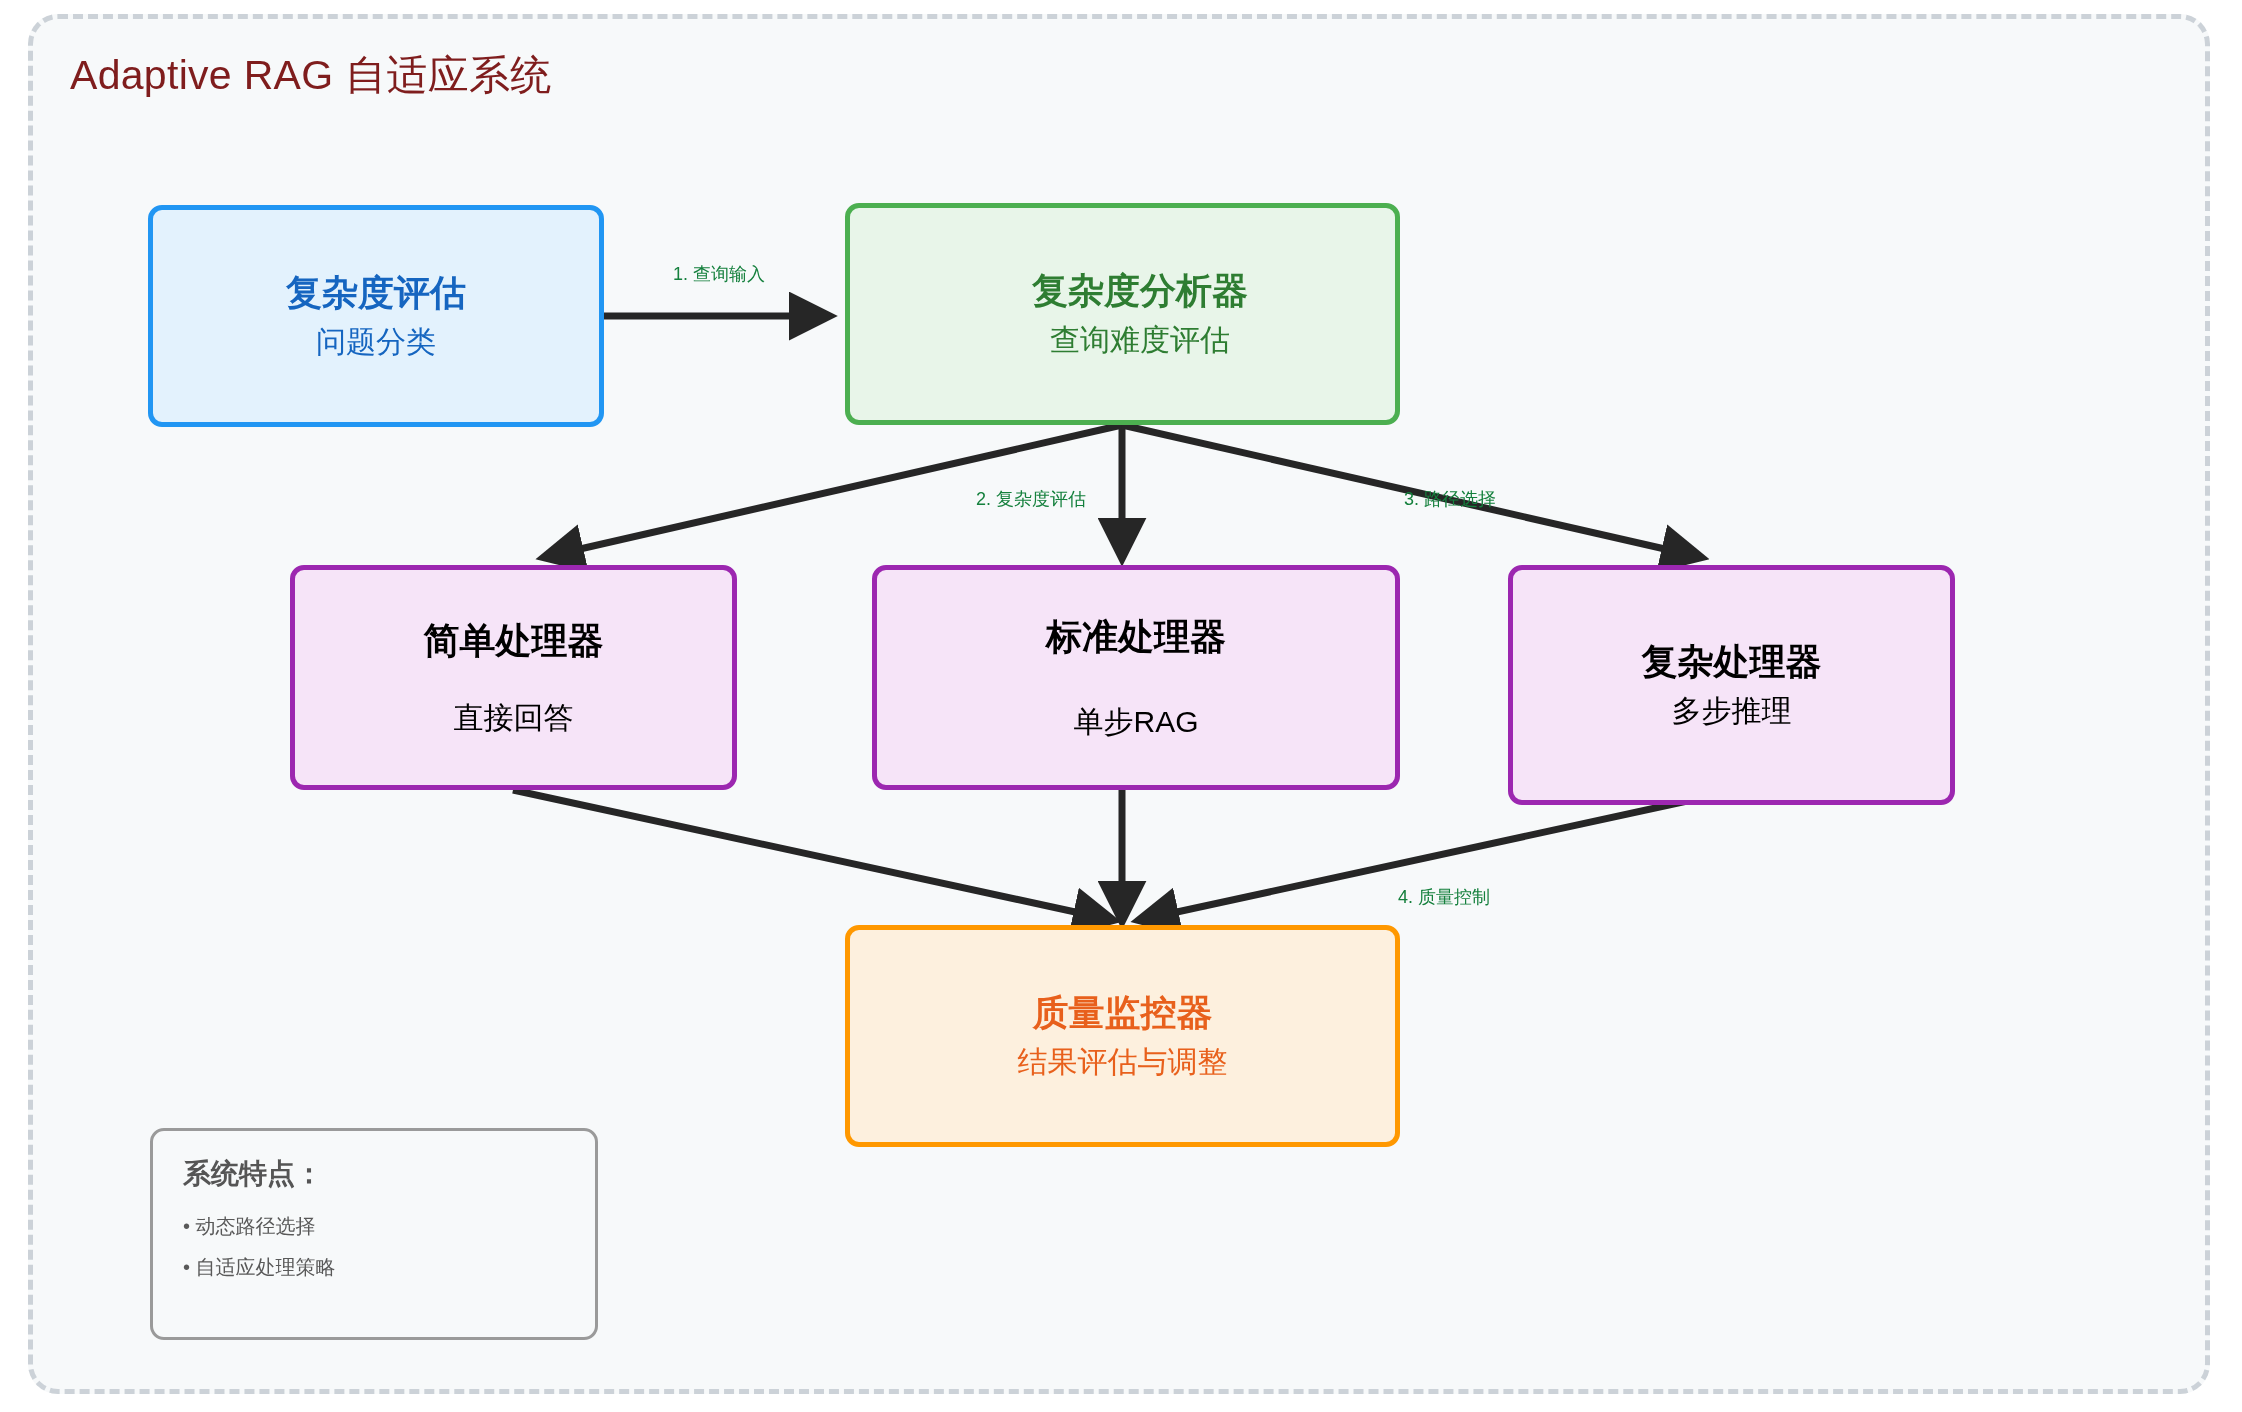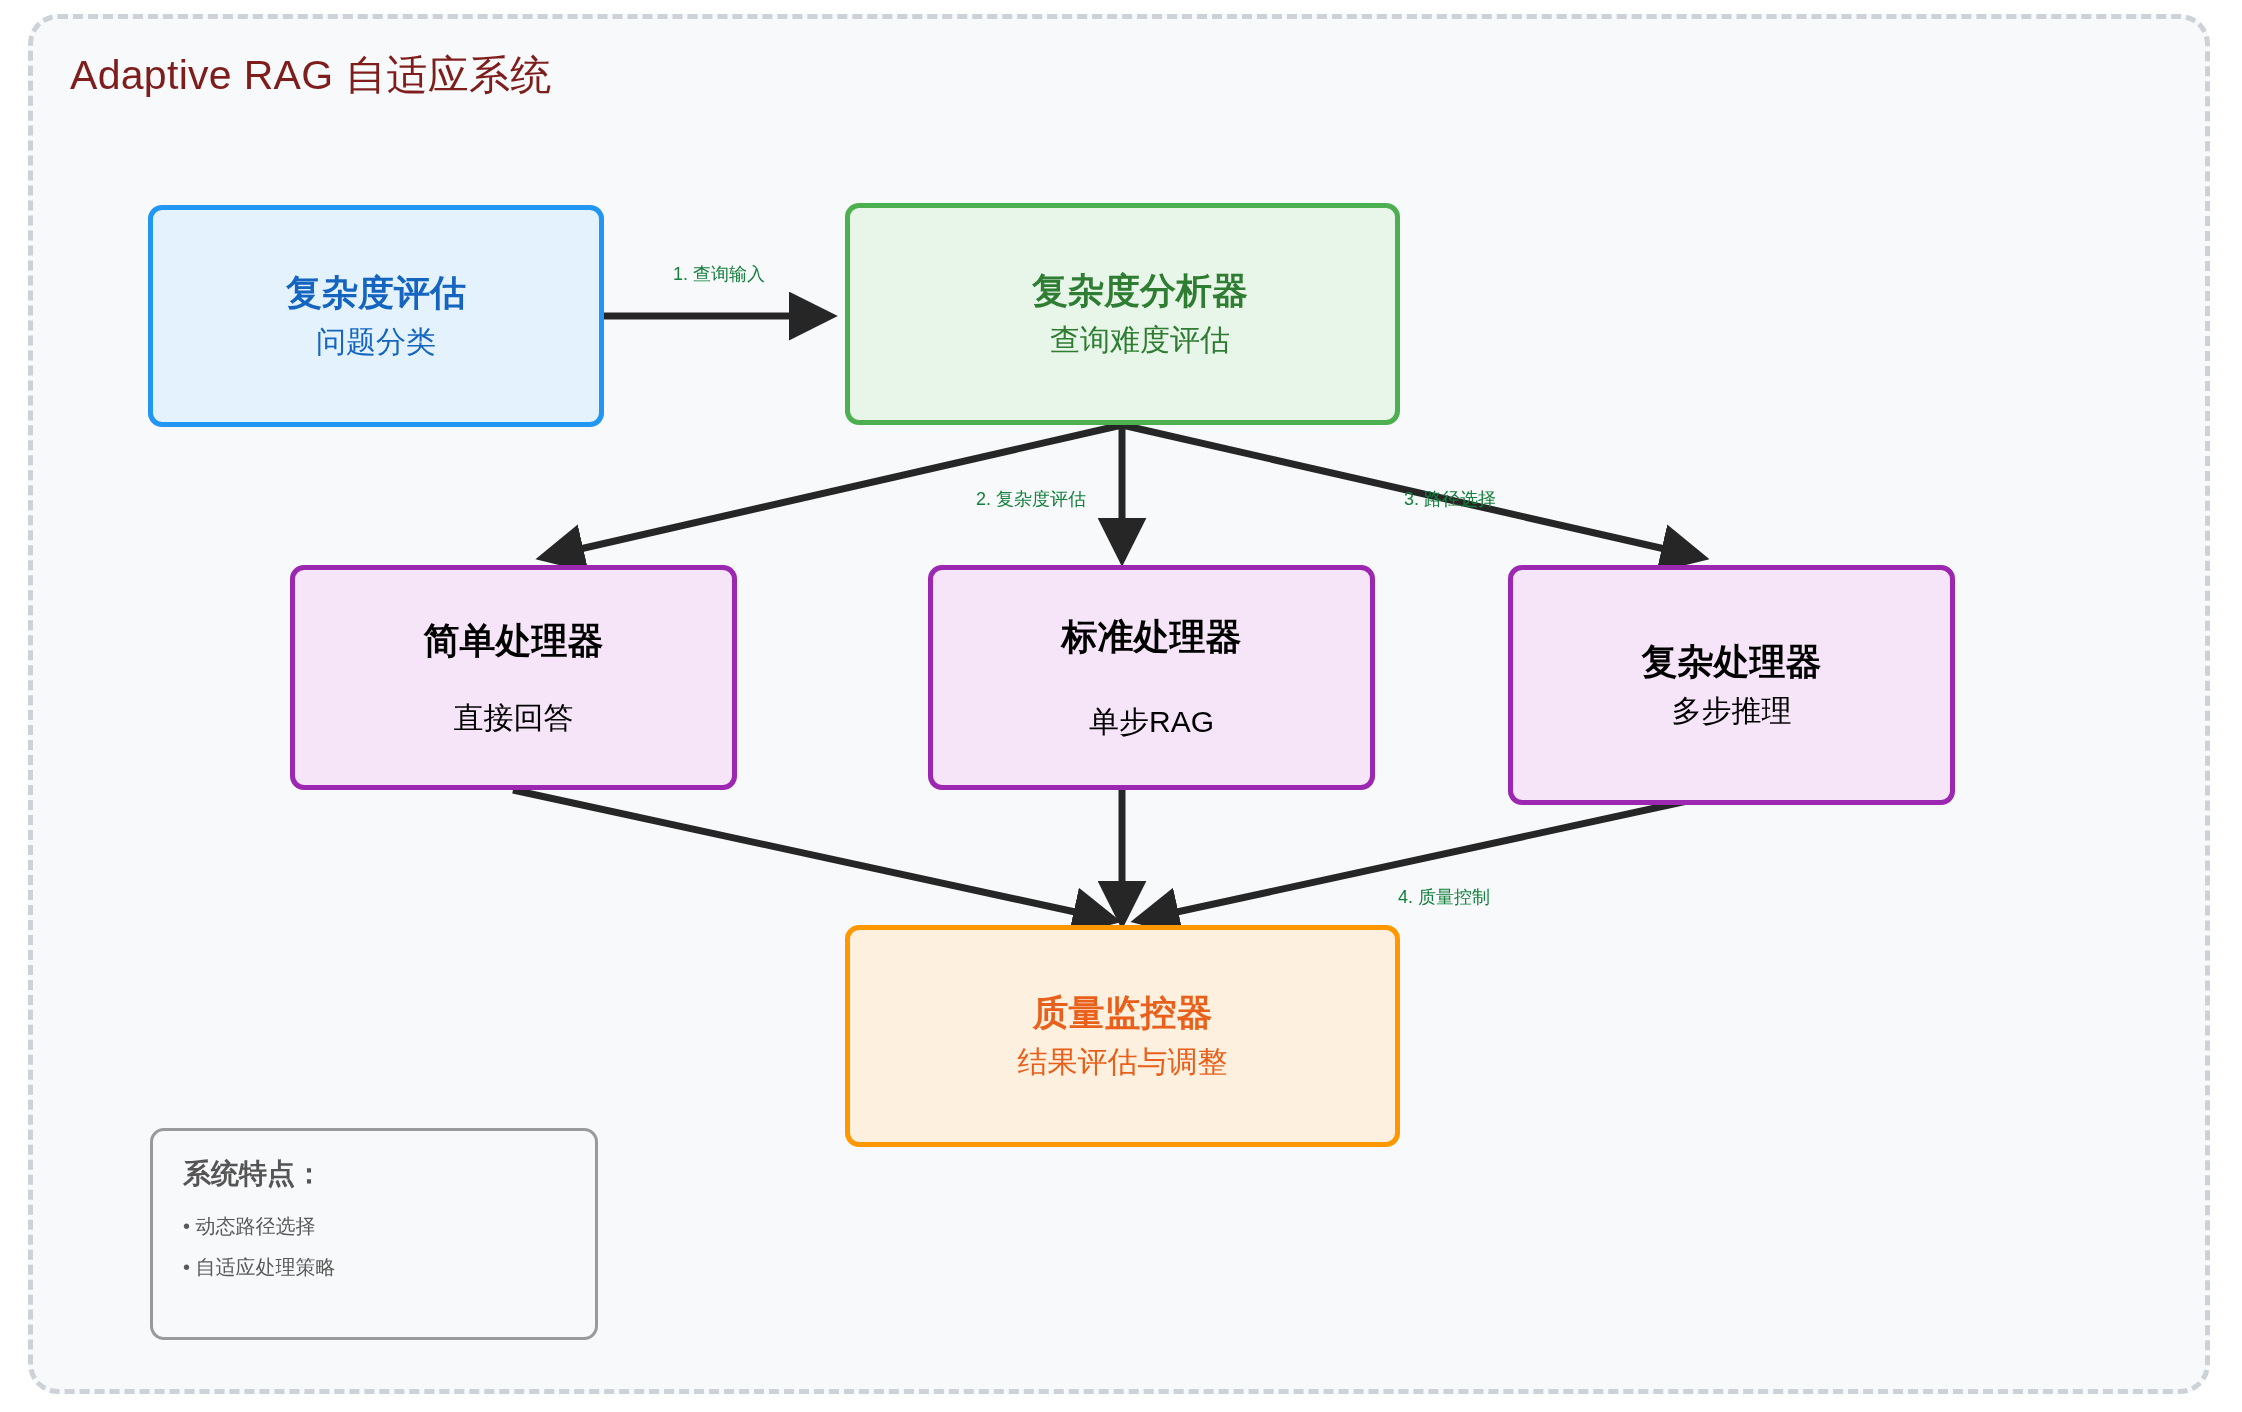"标准处理器" div.node { left: 928px -> 872px; width: 447px -> 528px }
